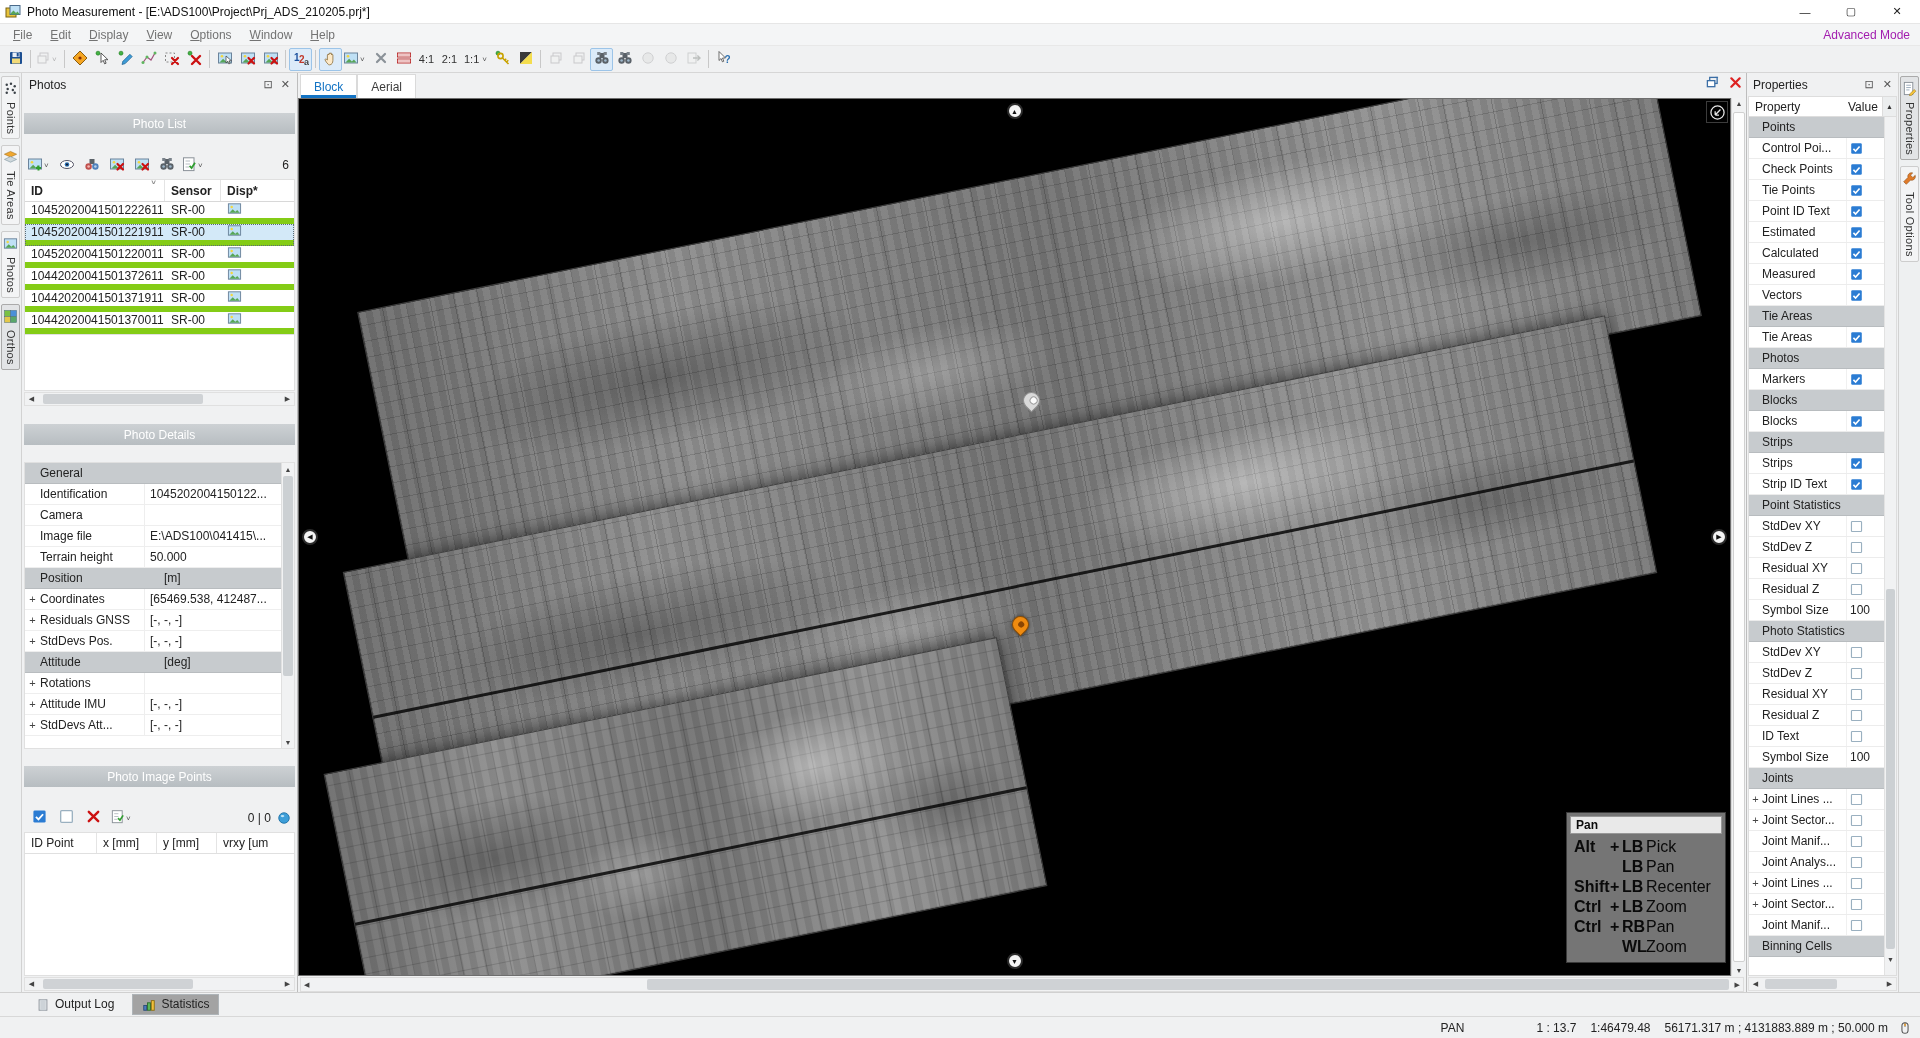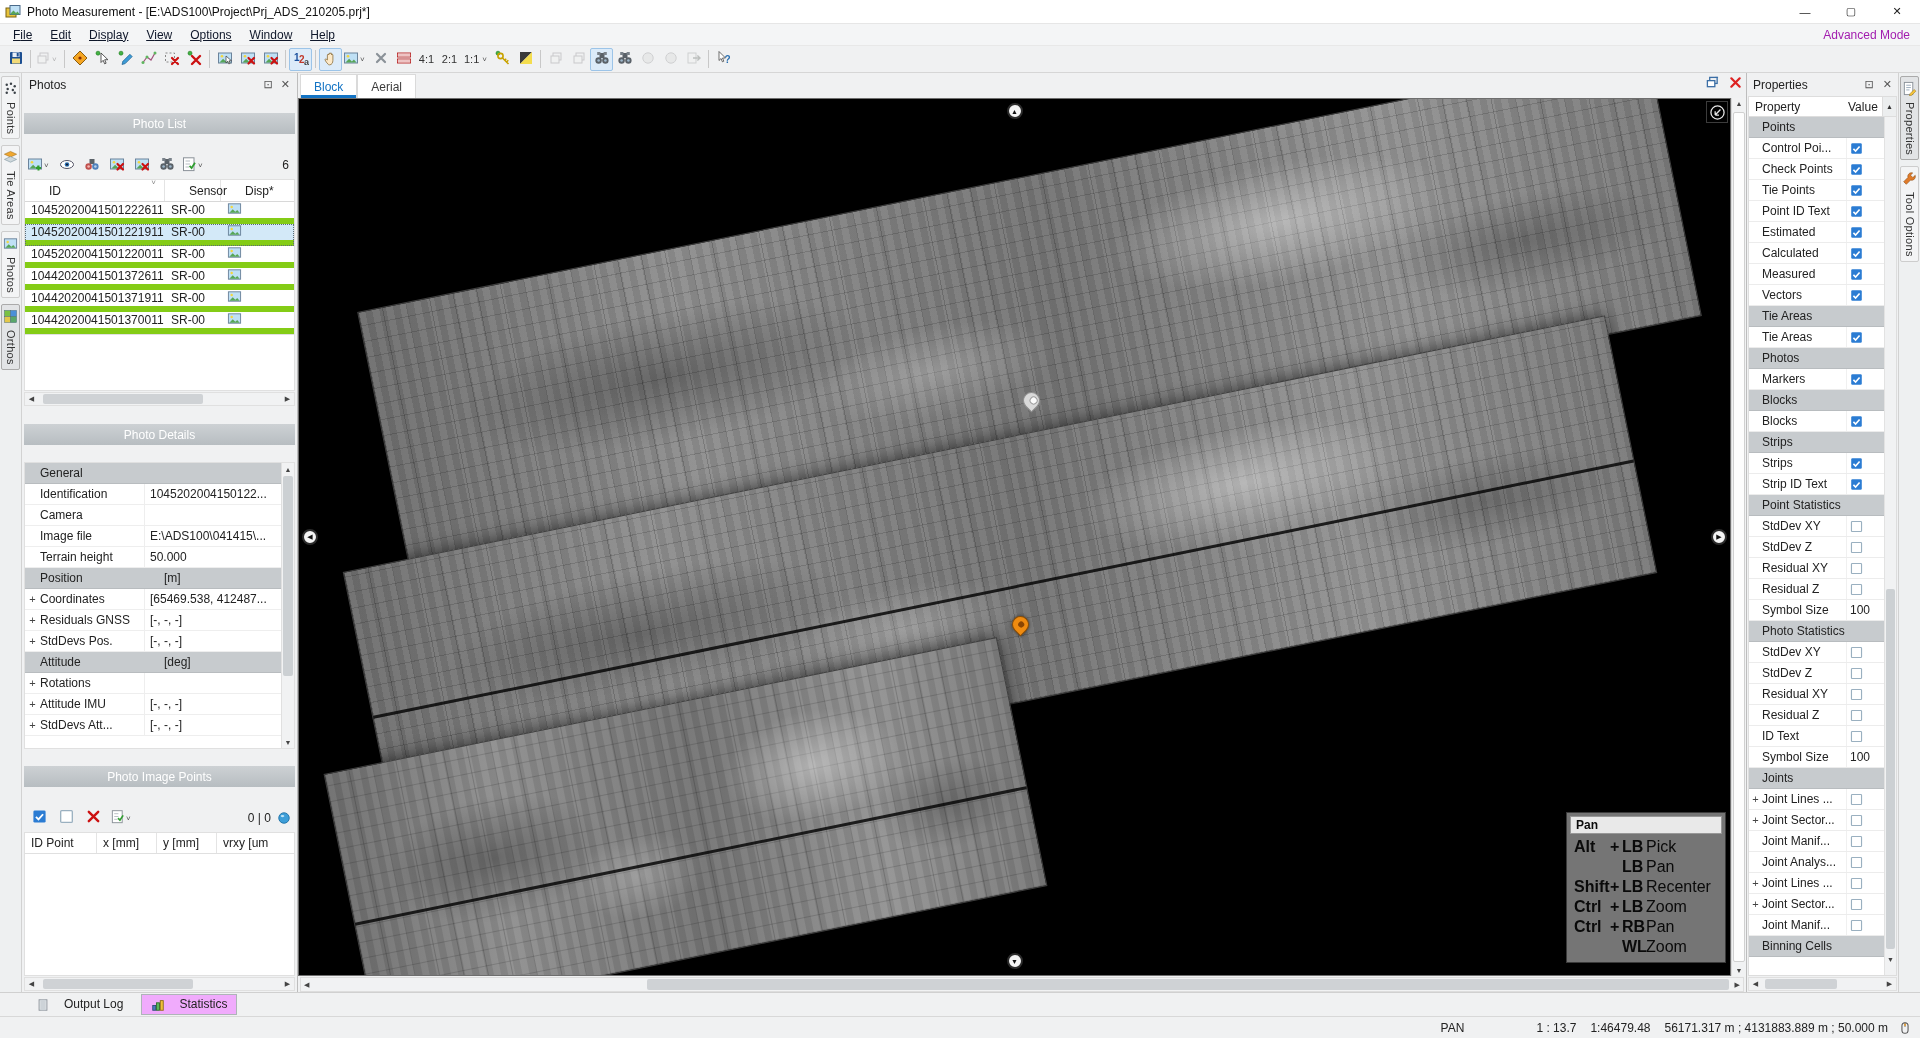"File" .menu-item { color: #0f172a -> #737373; text-decoration: underline -> none }
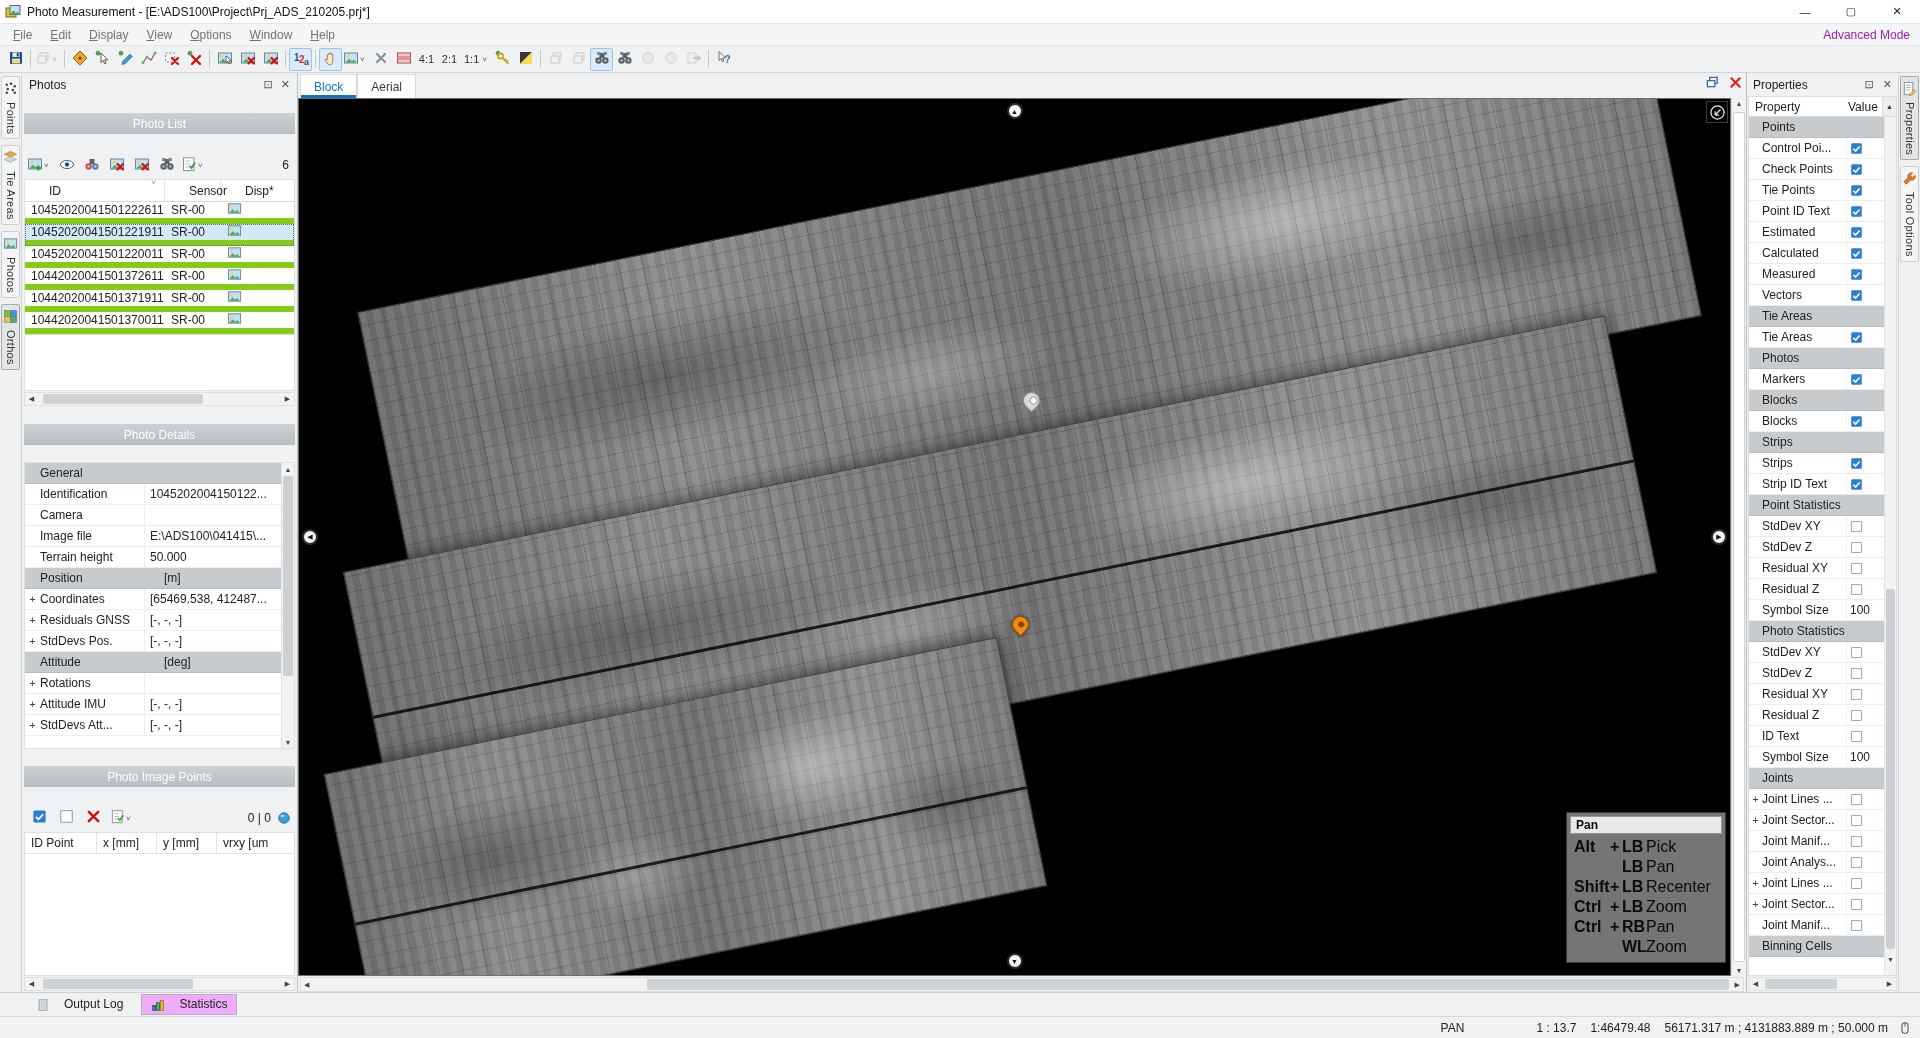"ID" .ptable-head > div { font-weight: none -> bold; padding-left: 24px -> 6px }
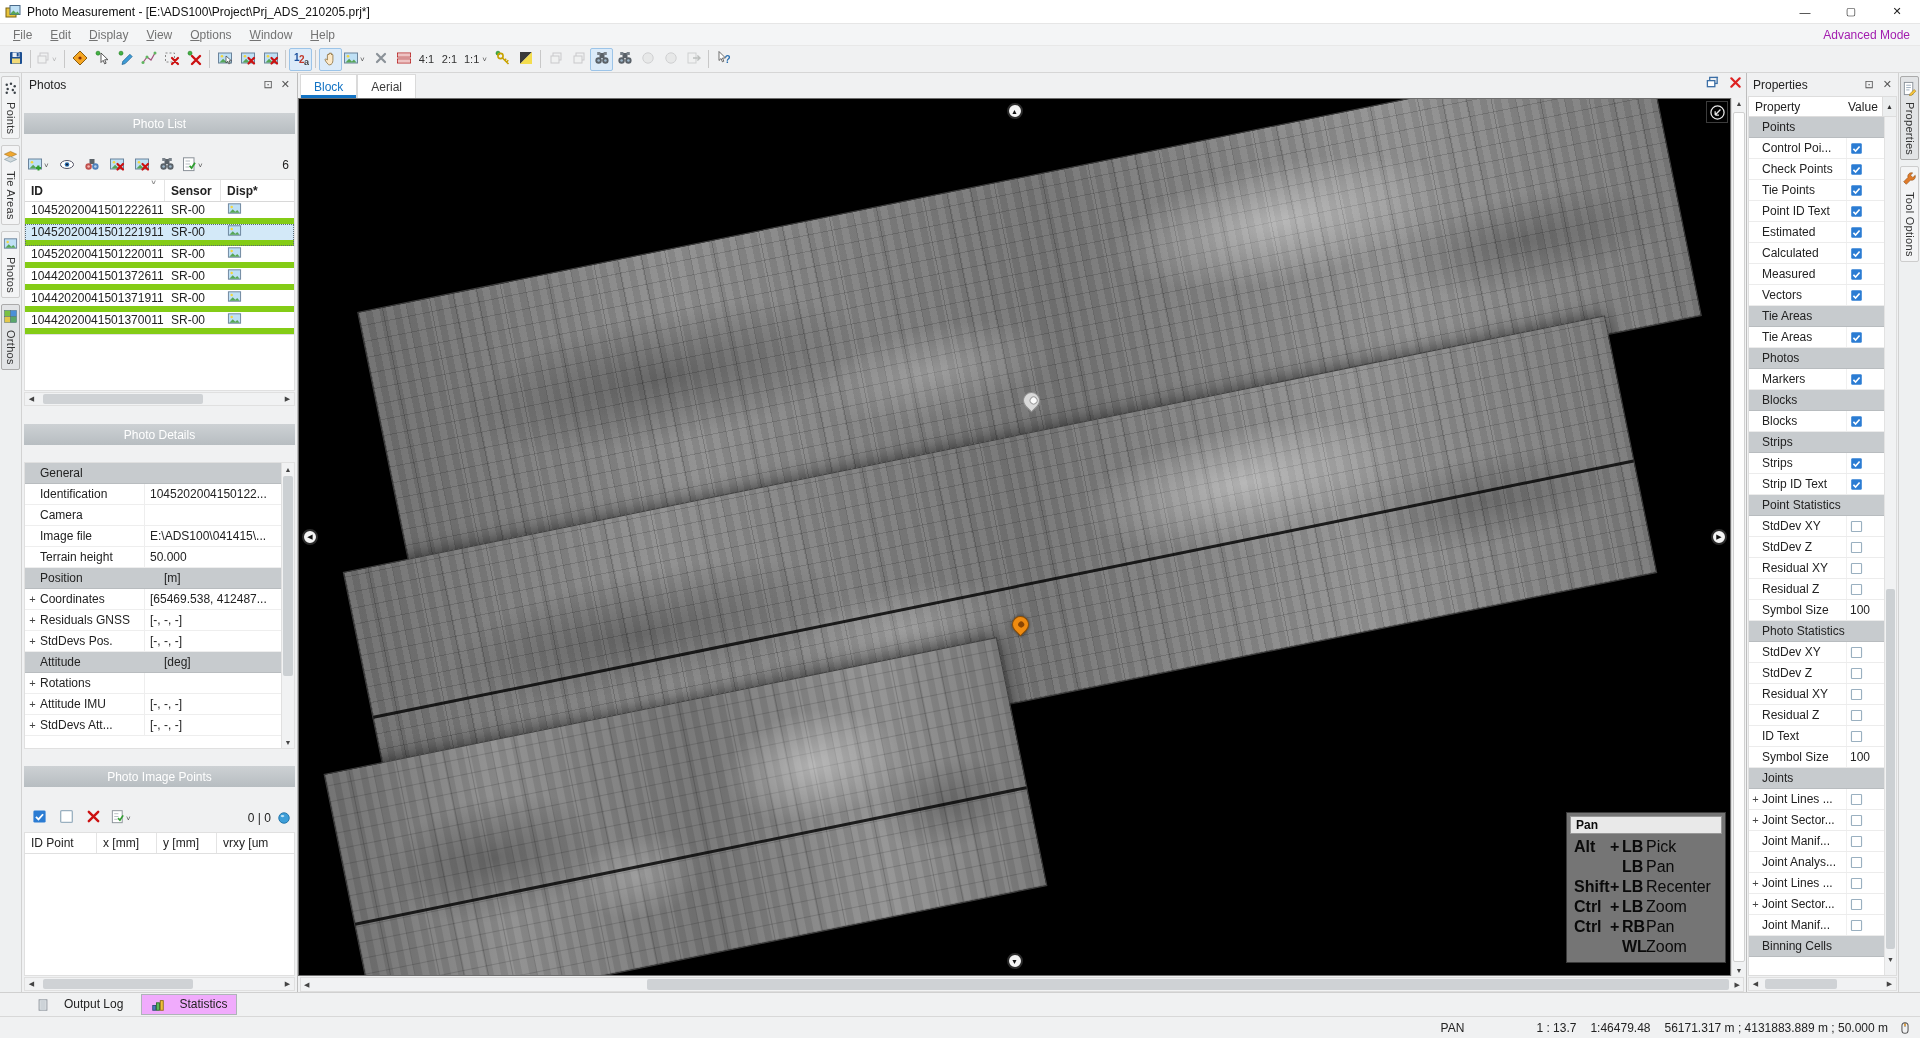"Output Log" .btab { gap: 14px -> 5px }
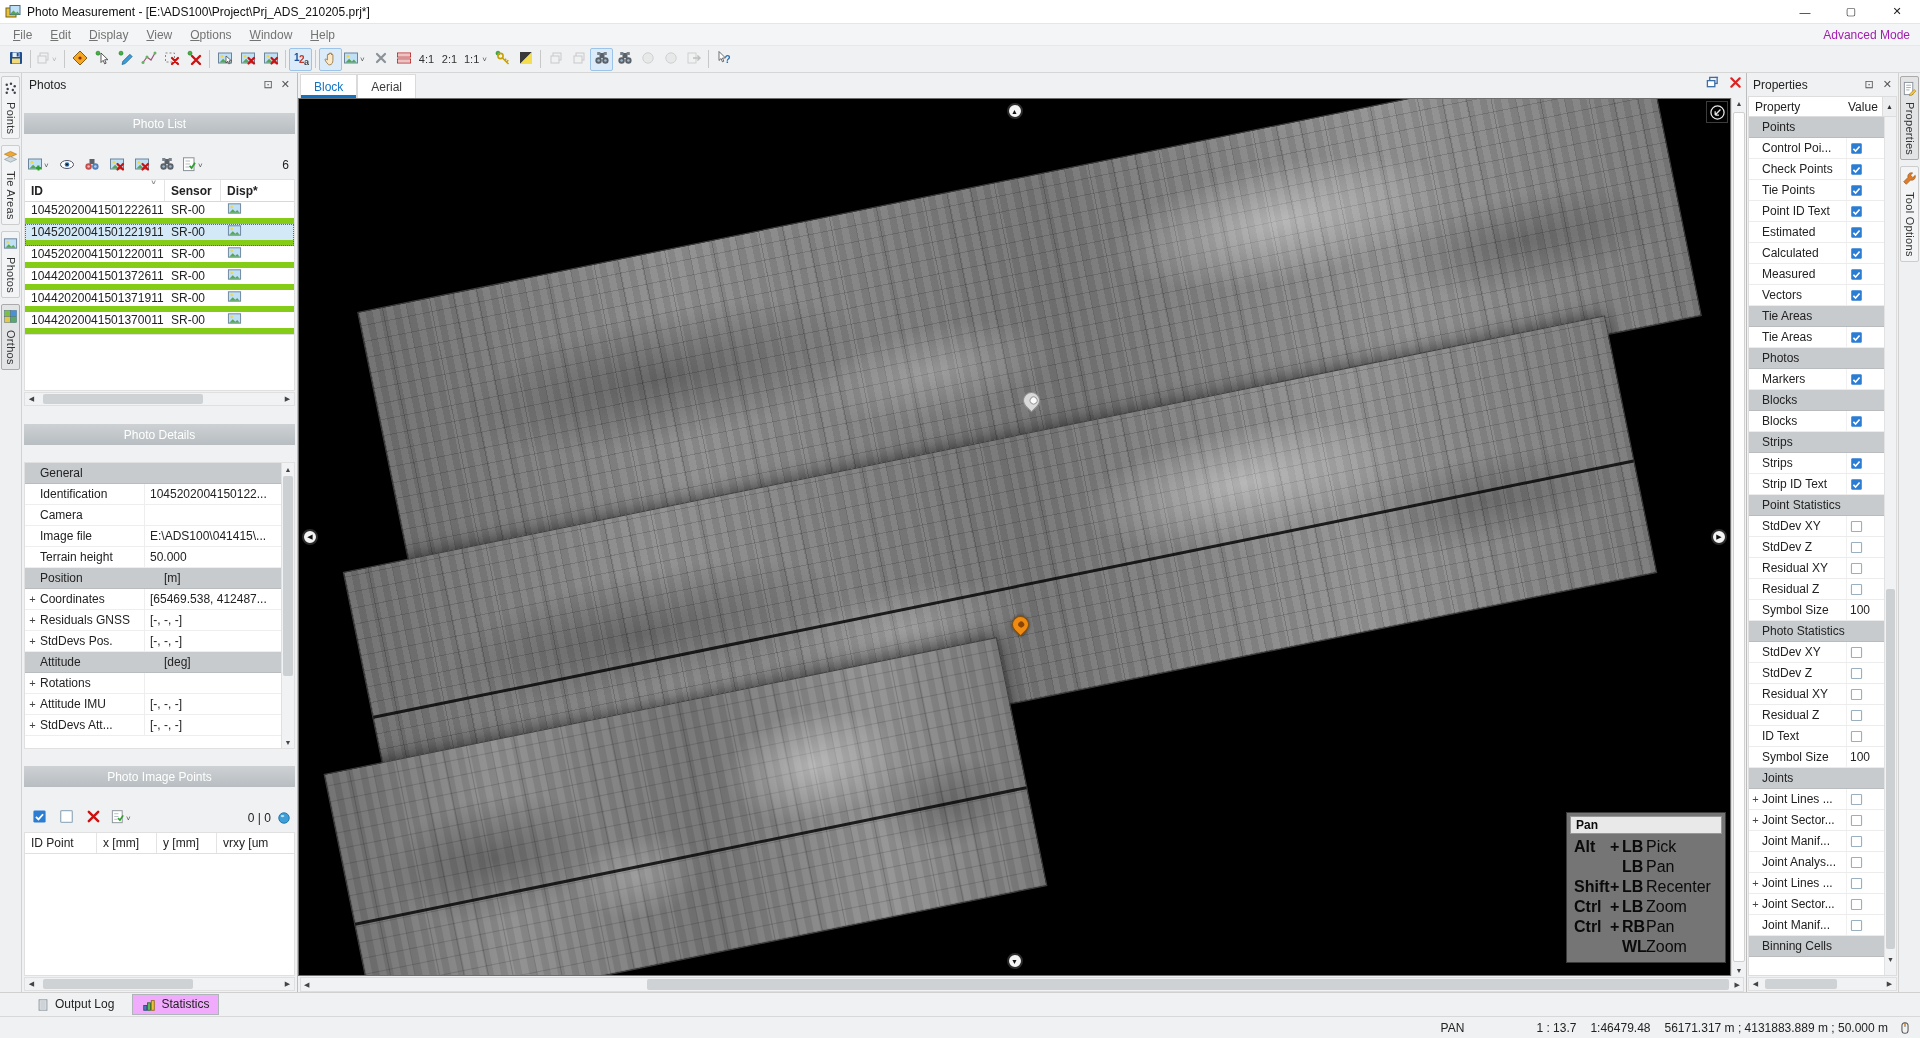"Statistics" .btab.active { background: #f0abfc -> #a3a3a3 }
